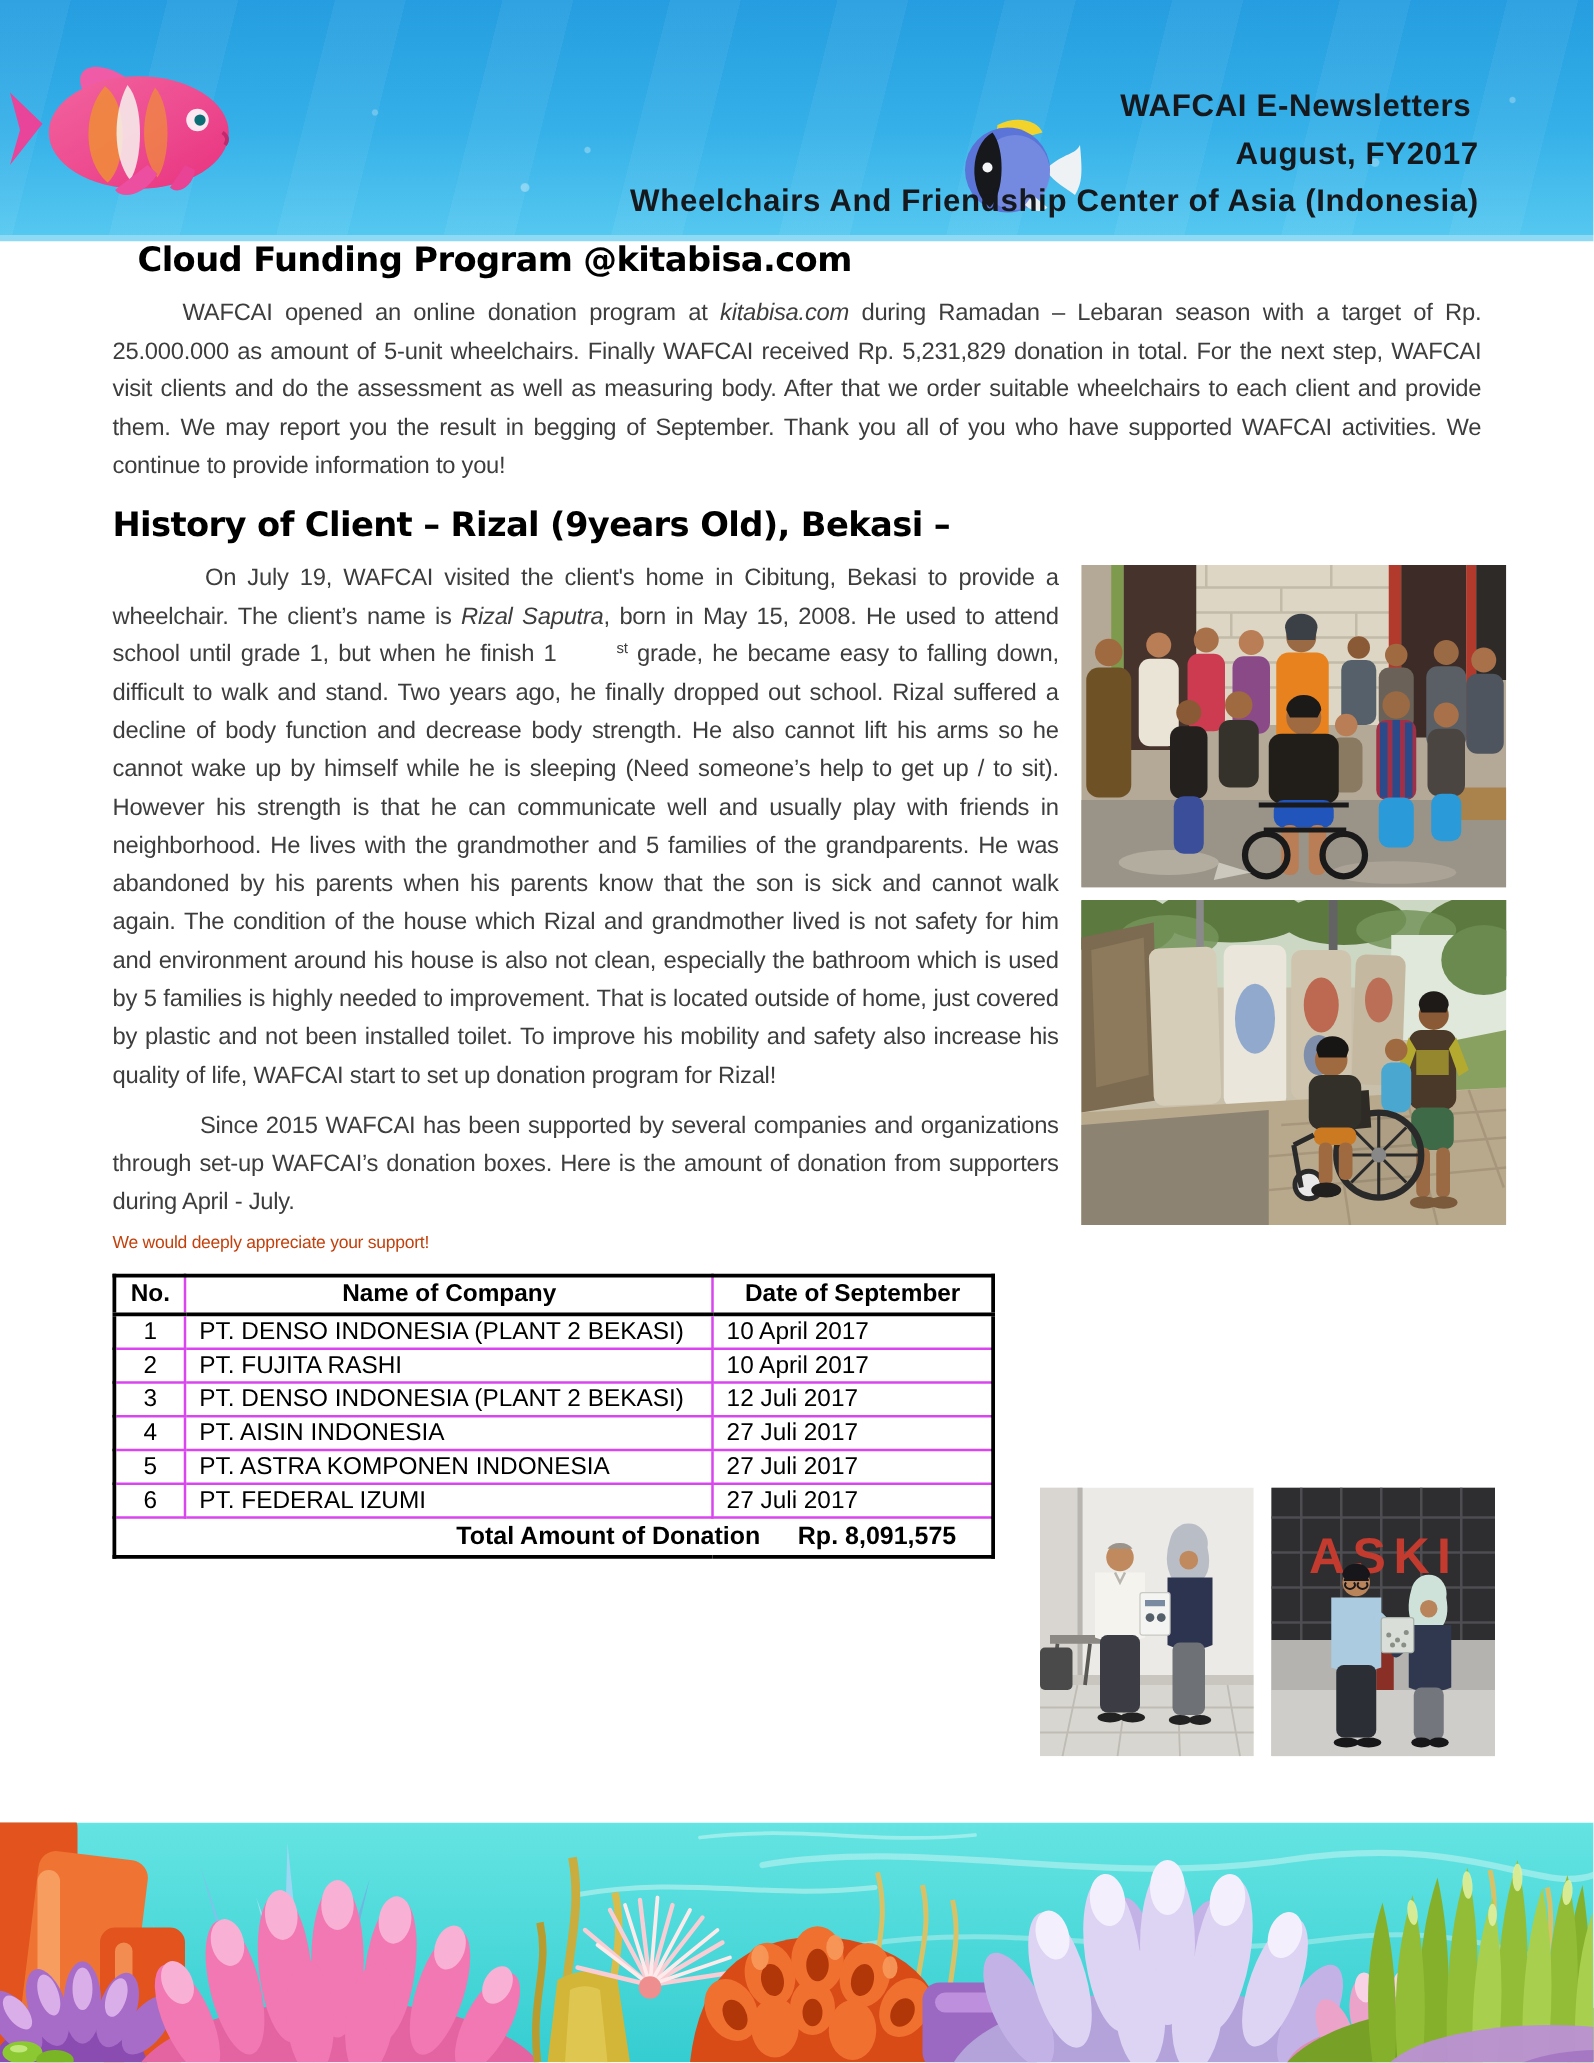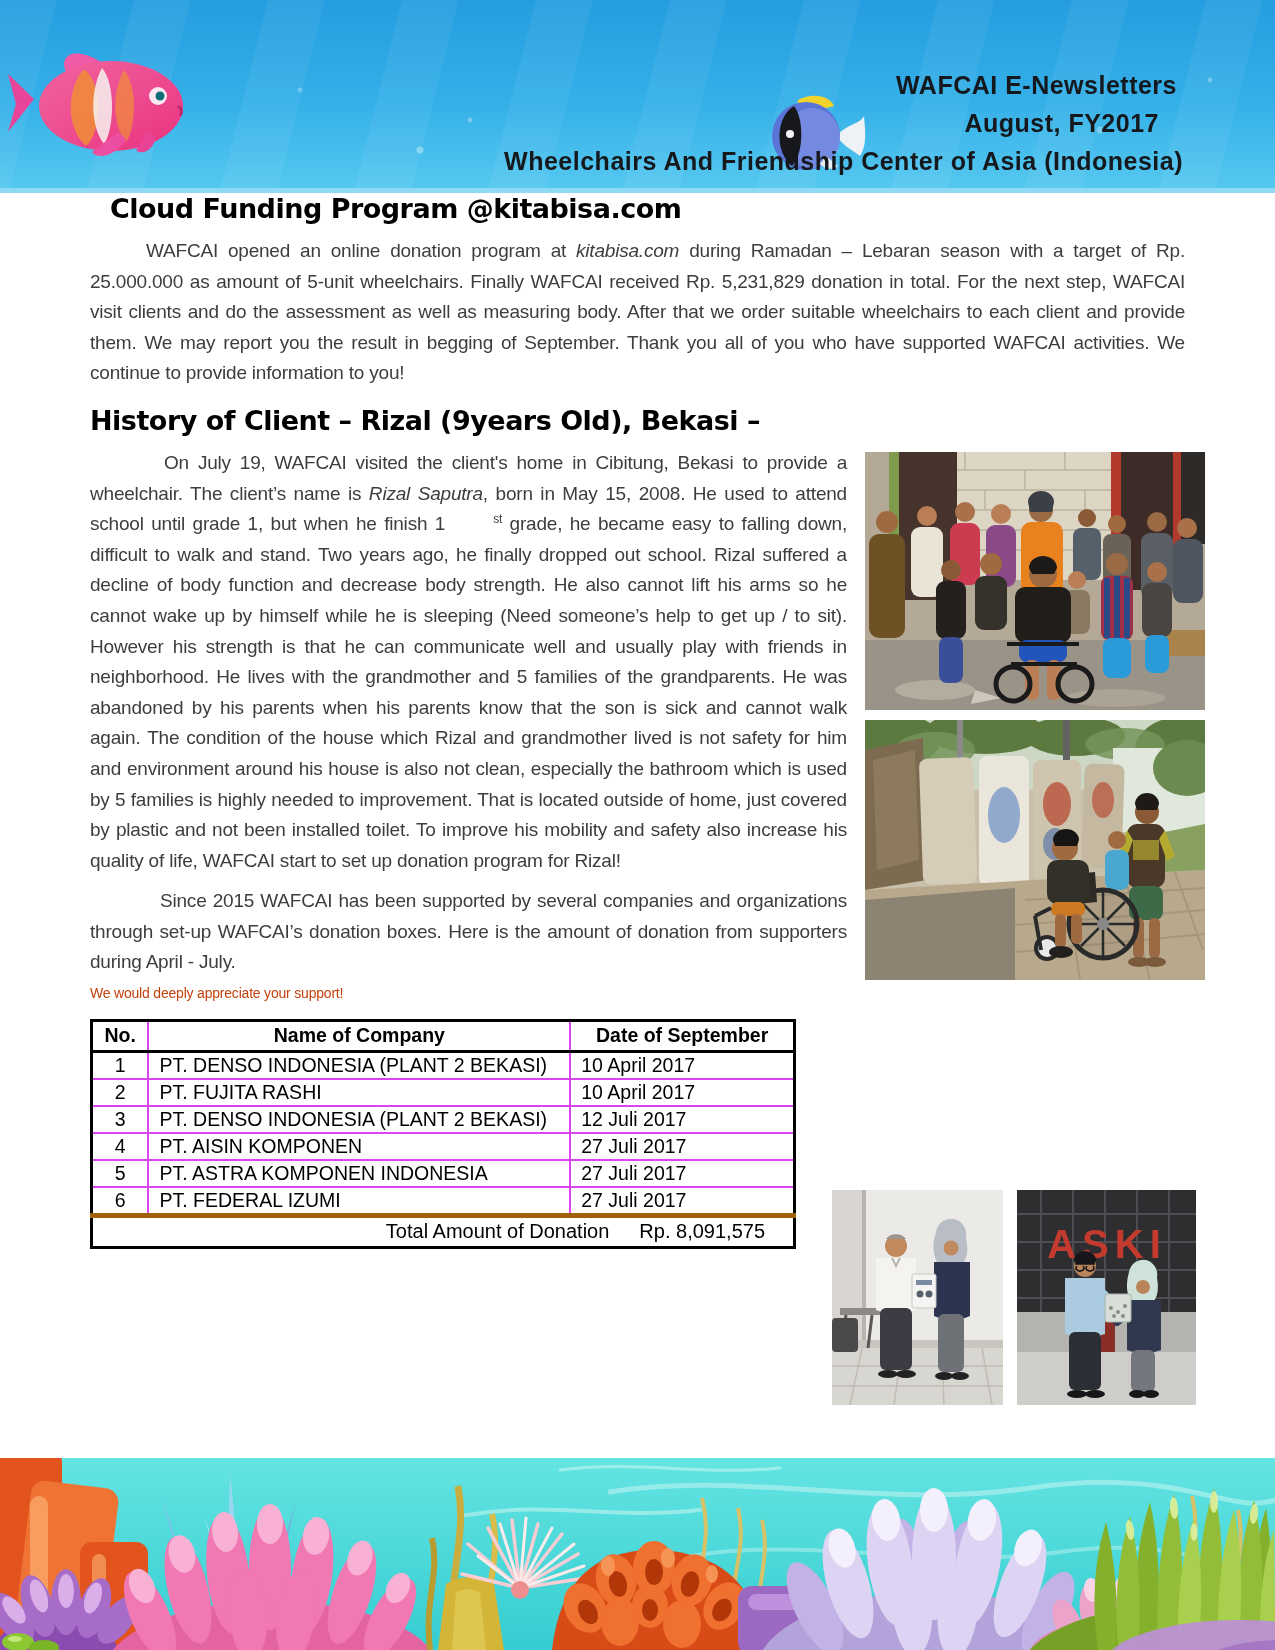"August, FY2017" .header-text .ht2 { margin-right: 24px -> 0 }
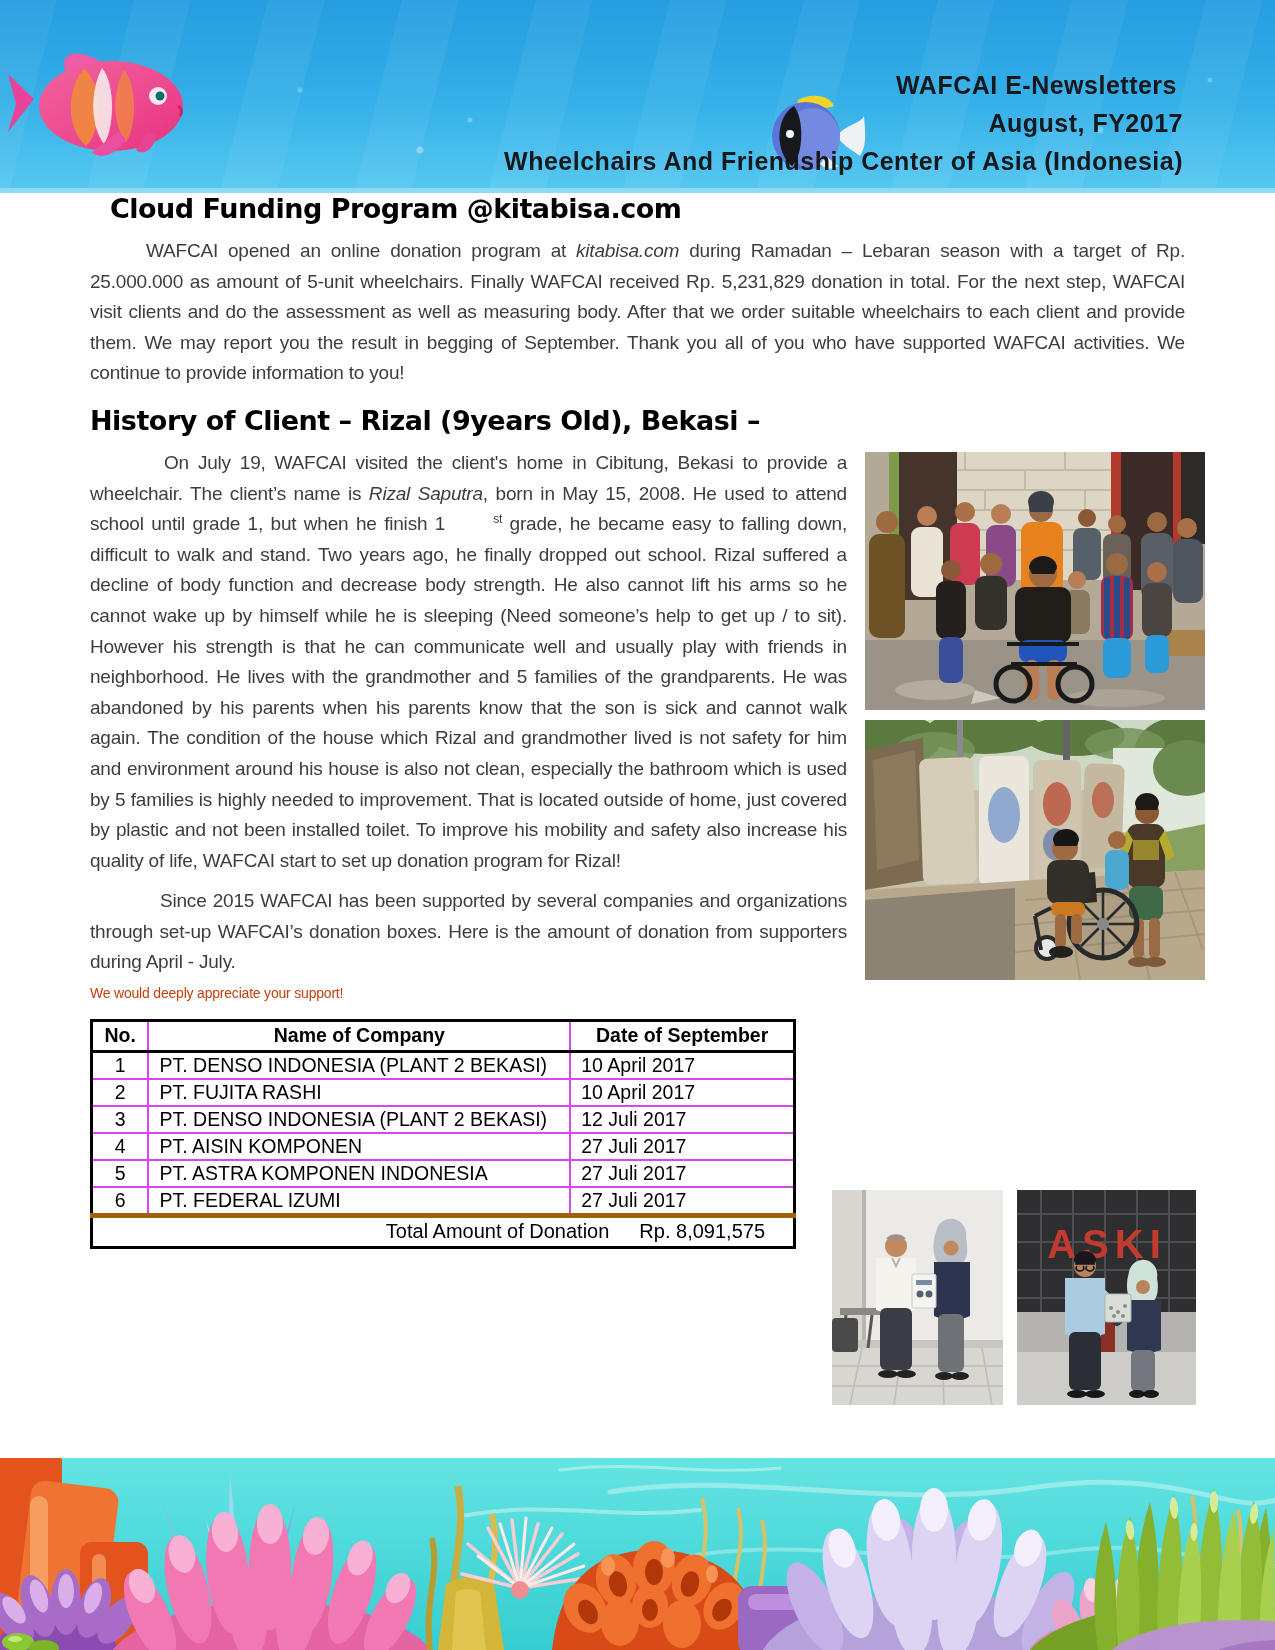"PT. AISIN KOMPONEN" td.c-name { text: KOMPONEN -> INDONESIA }
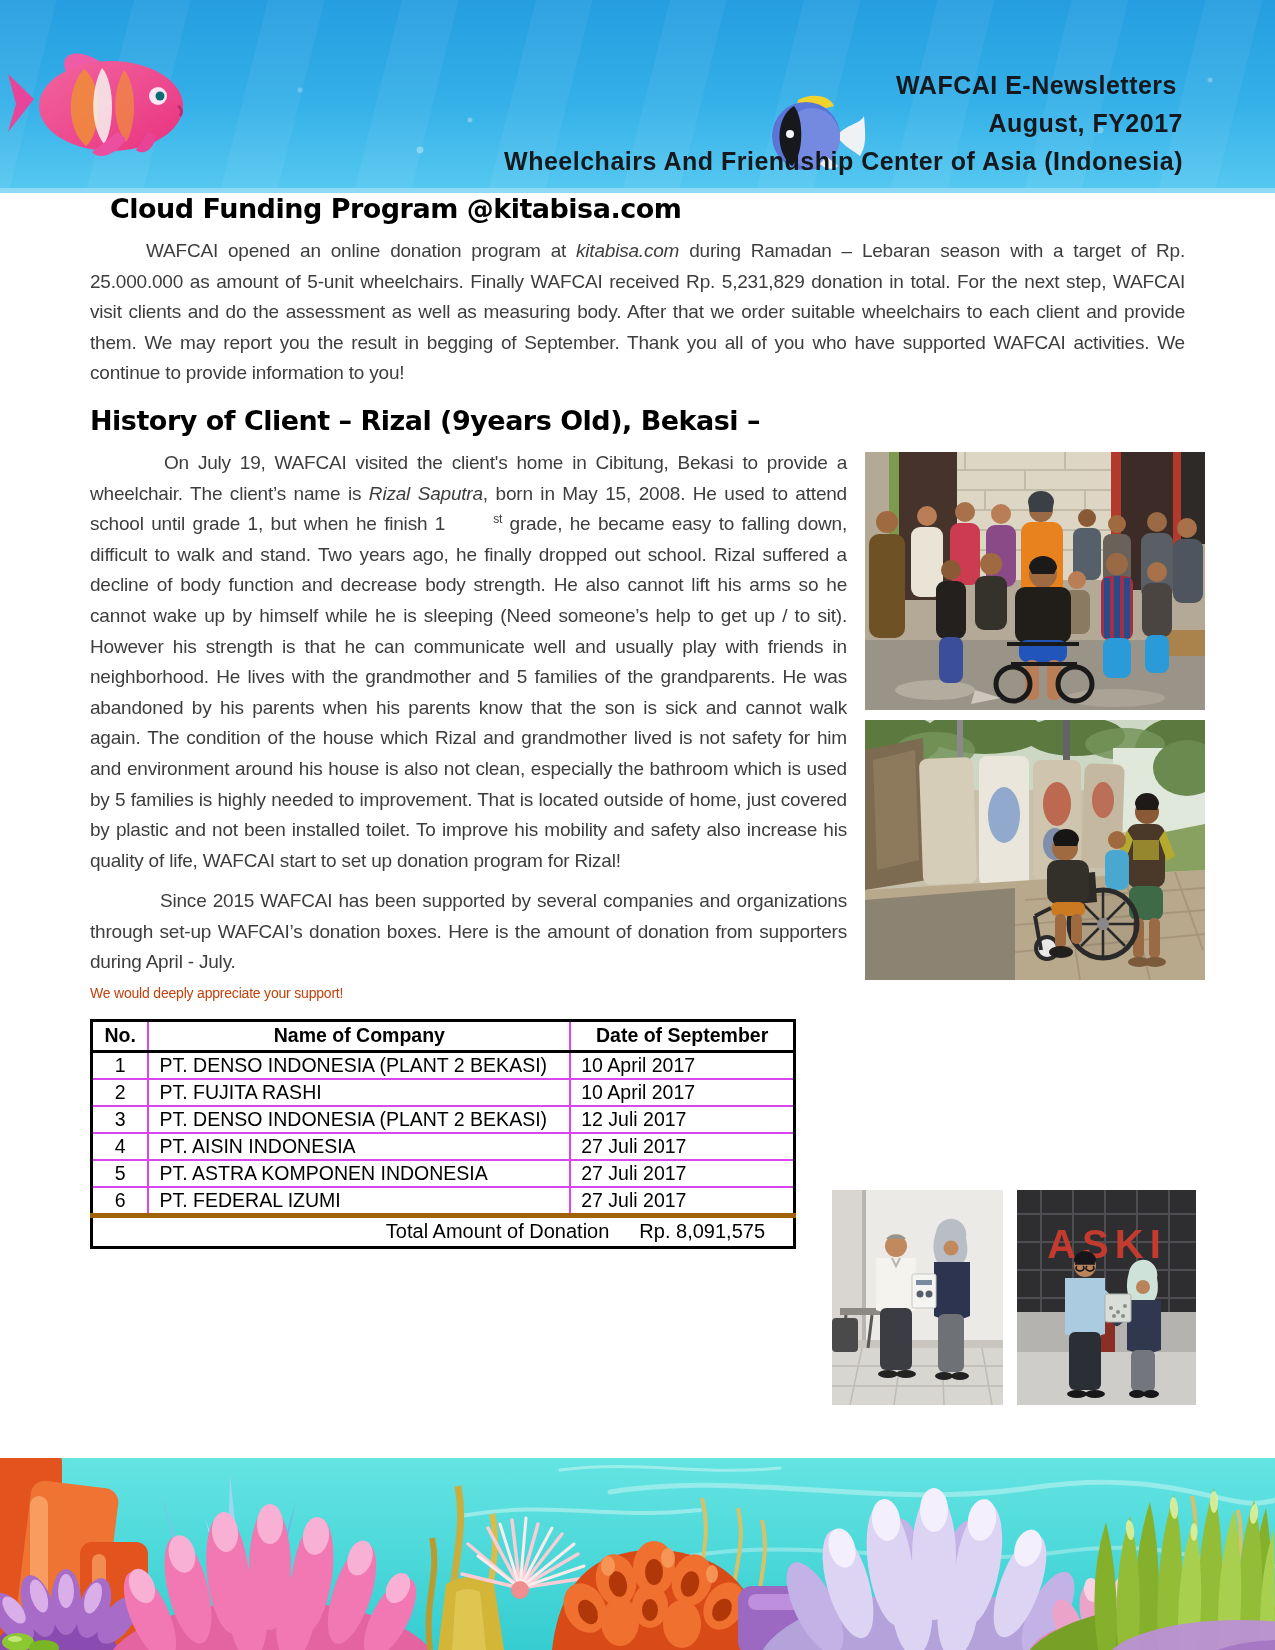"Total Amount of Donation Rp." tr.total-row td { border-top: 5px solid #a16207 -> 1px solid #a16207; font-weight: normal -> bold }
